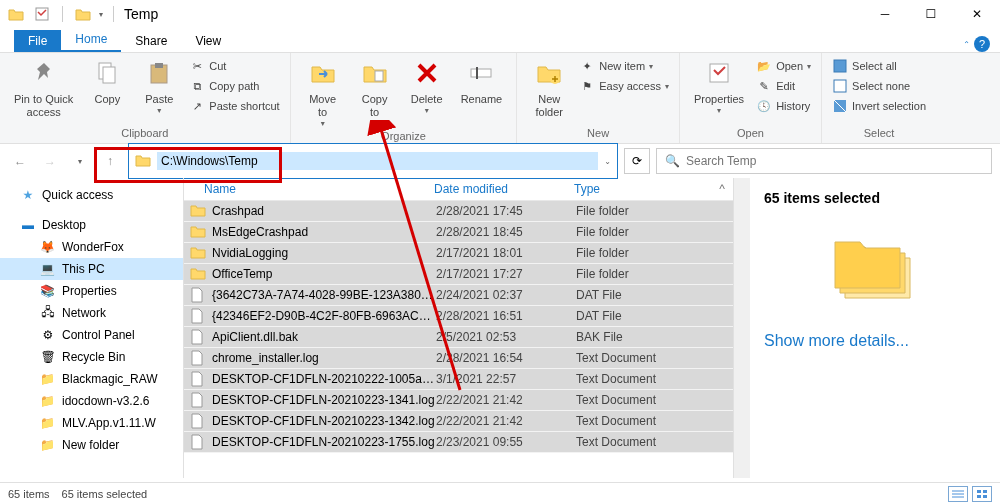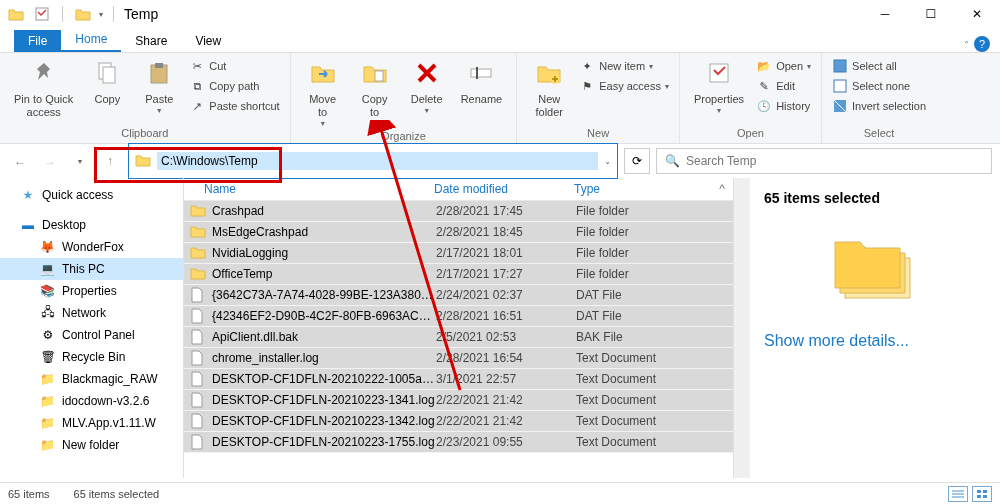"65 items" .status { gap: 24px -> 12px }
